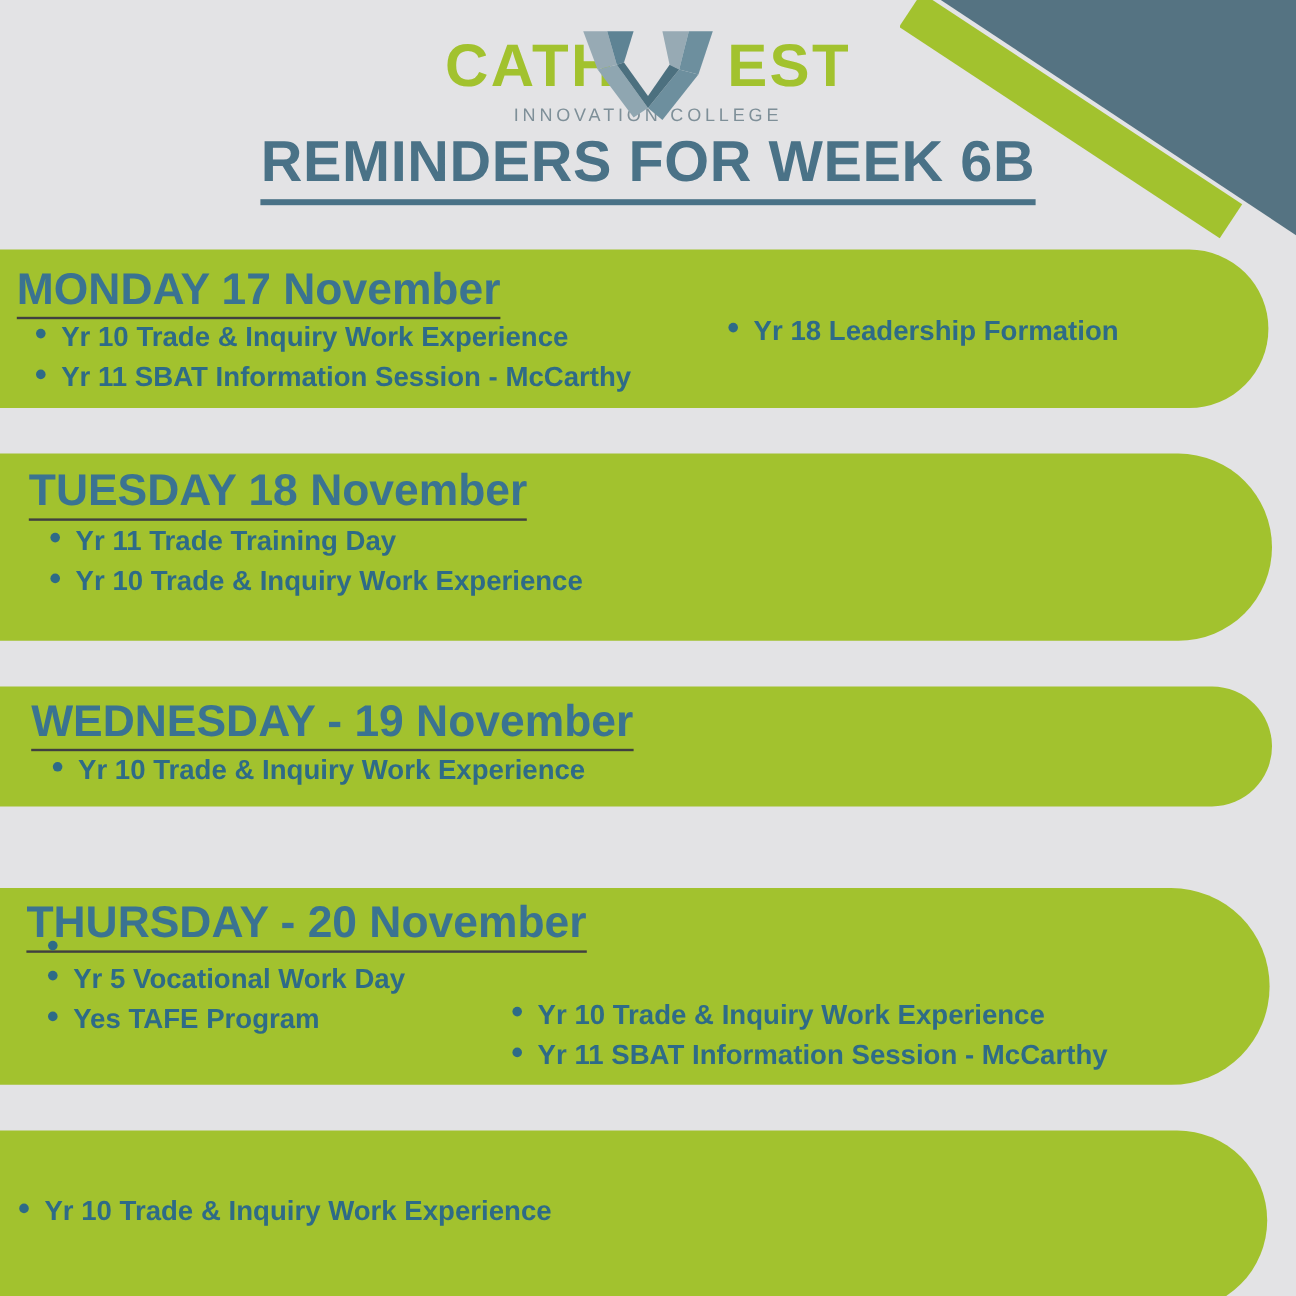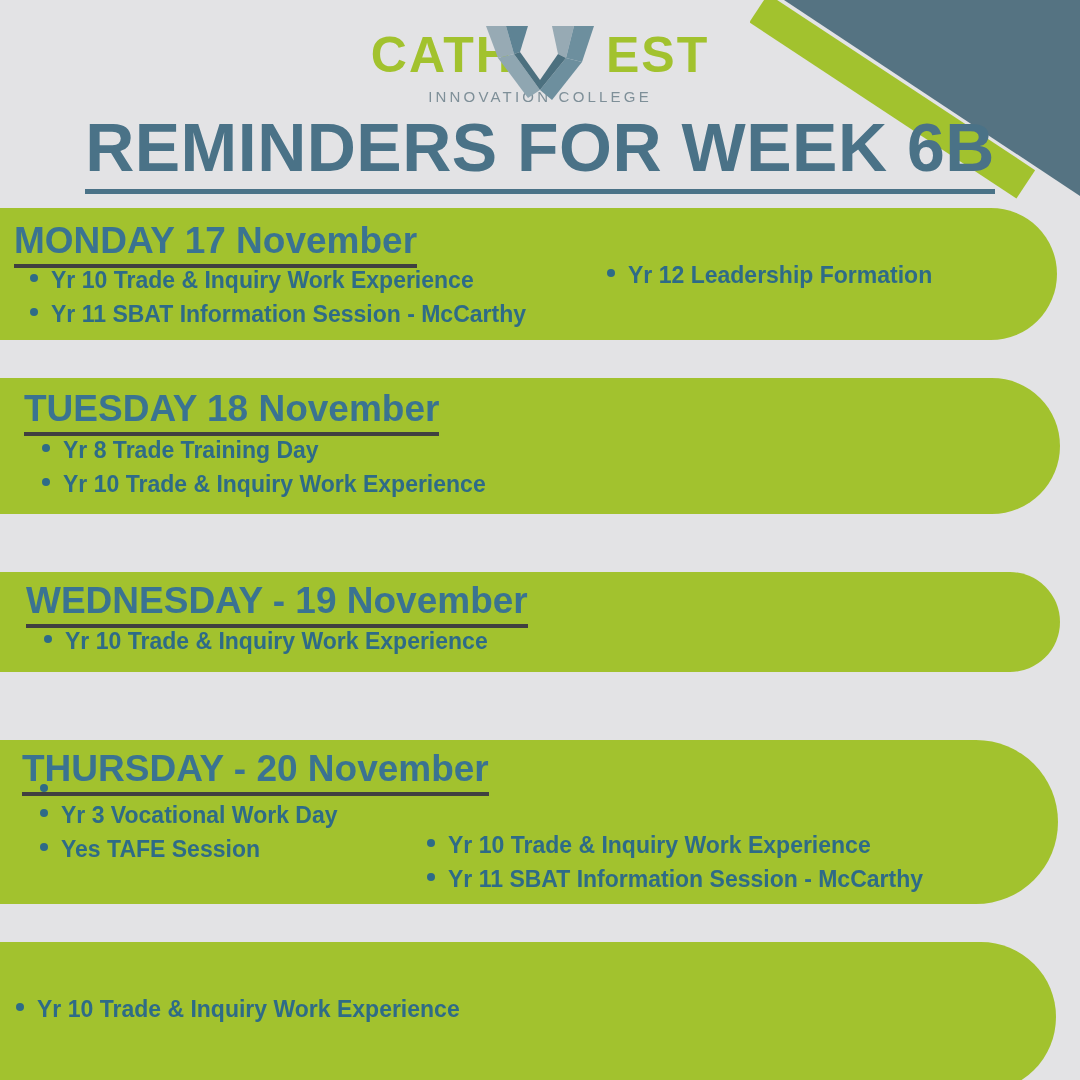"REMINDERS FOR WEEK 6B" .page-title { font-size: 68px -> 48px }
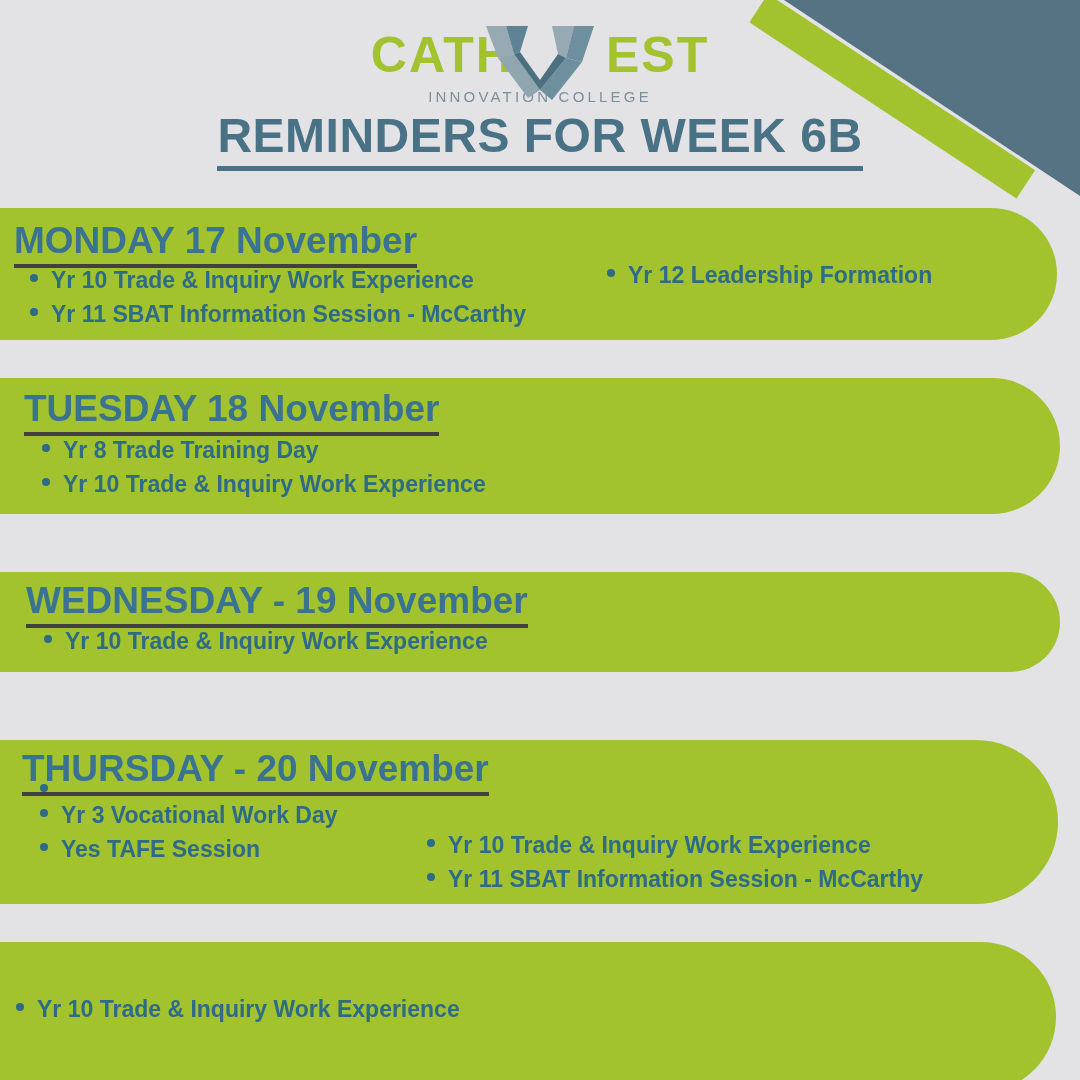"MONDAY 17 November" .day-head span.hu { border-bottom: 4px solid #404040 -> 2px solid #404040 }
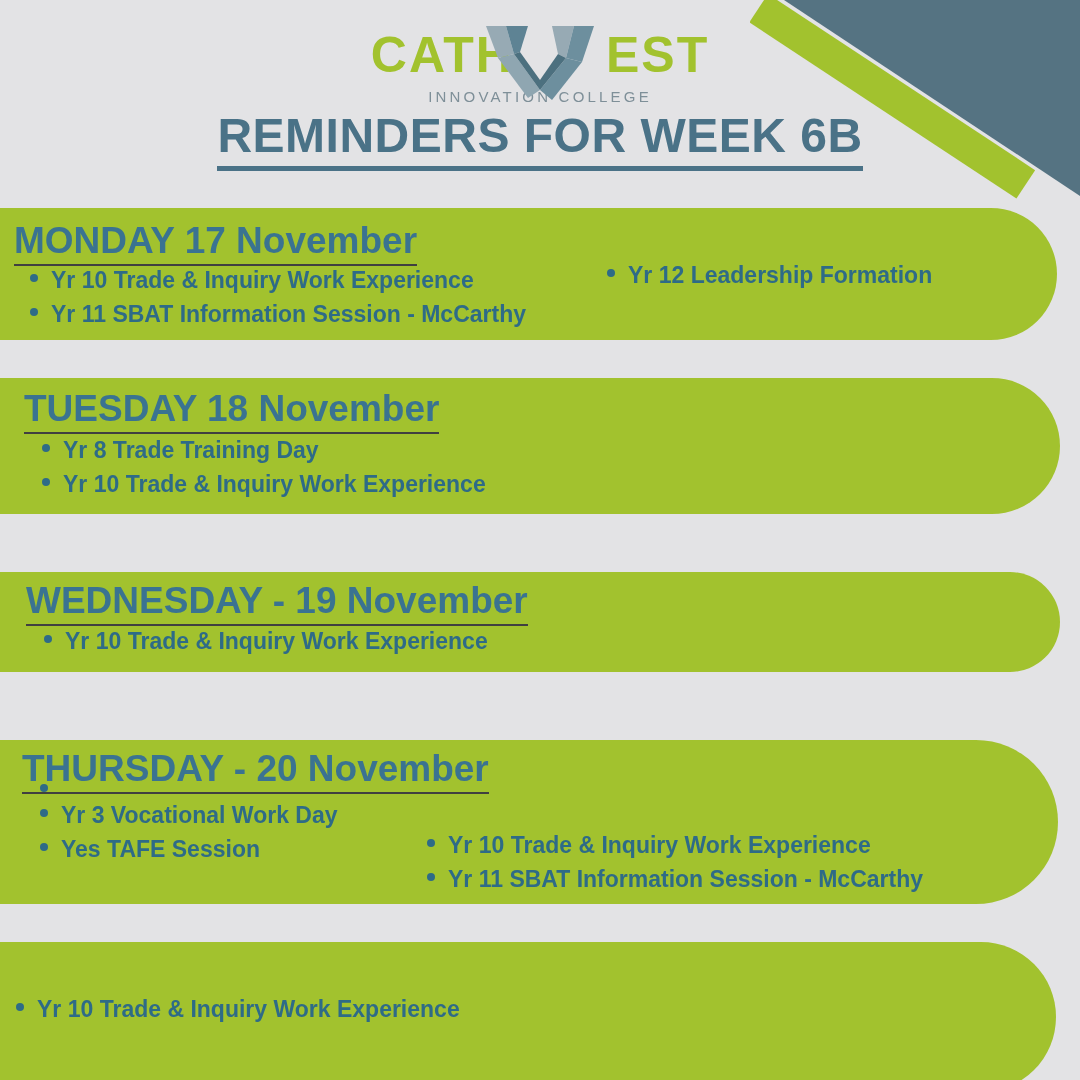"Yr 12 Leadership Formation" span { text: 12 -> 18 }
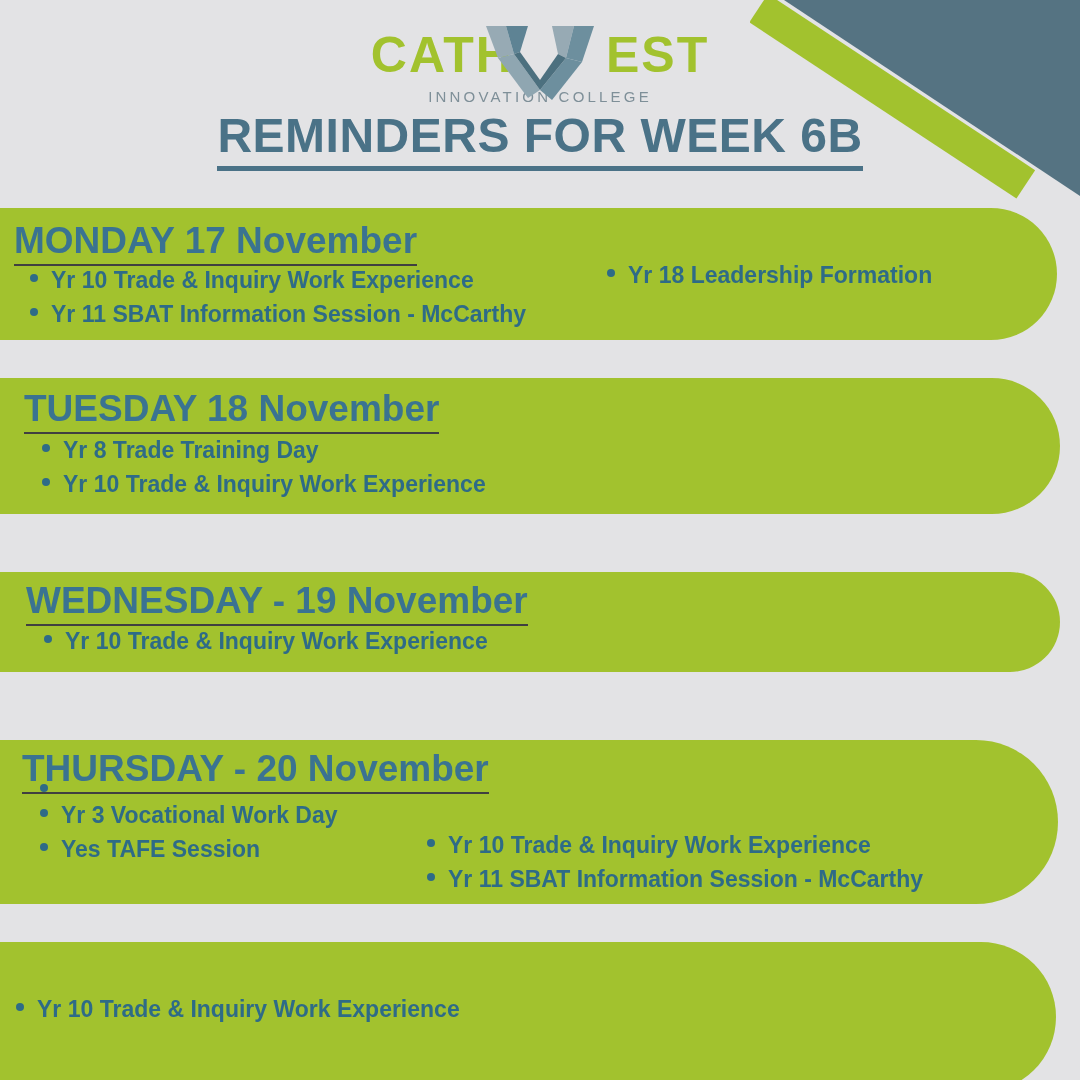"TUESDAY 18 November" div.daybar { height: 136px -> 156px }
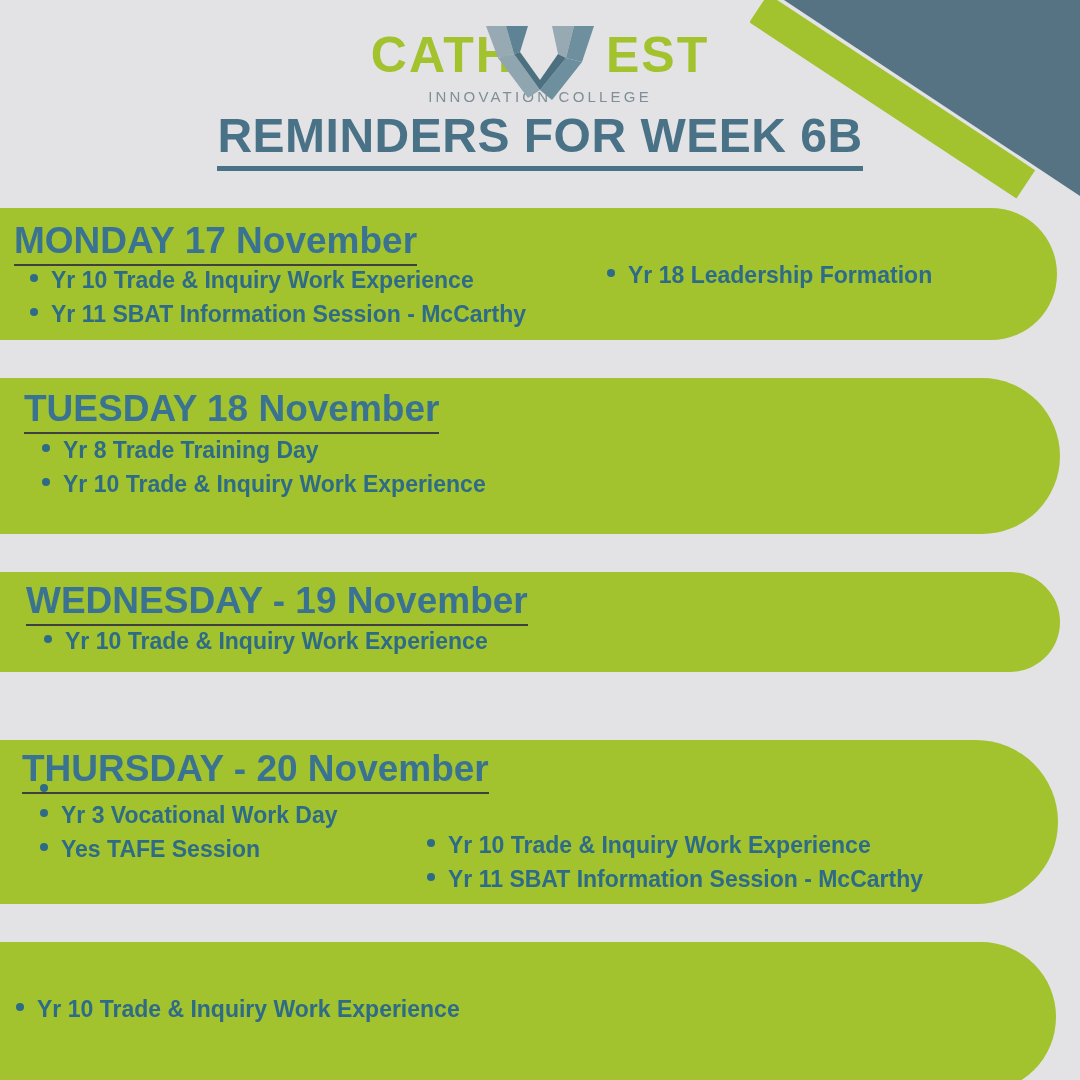"Yr 8 Trade Training Day" span { text: 8 -> 11 }
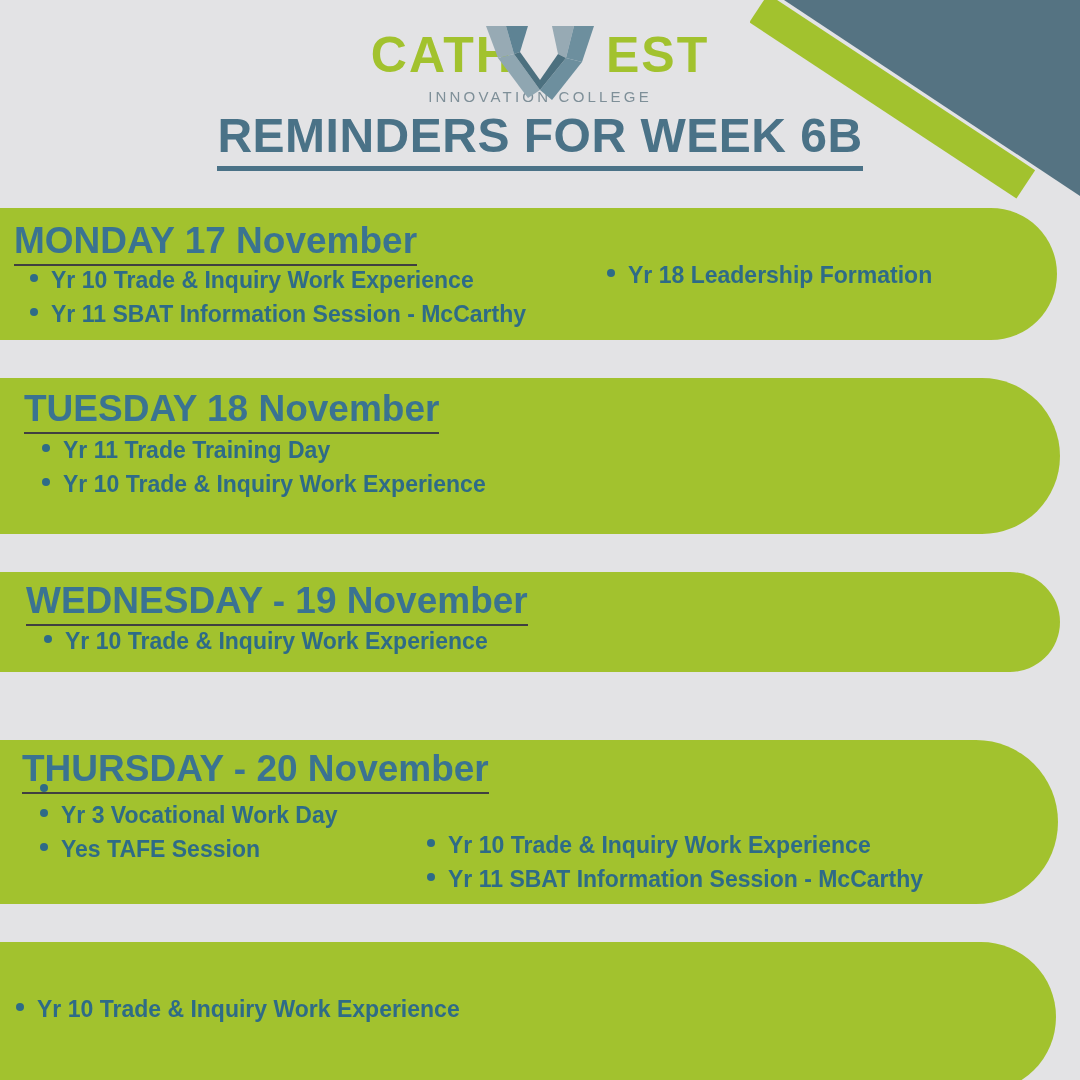"Yr 3 Vocational Work Day" span { text: 3 -> 5 }
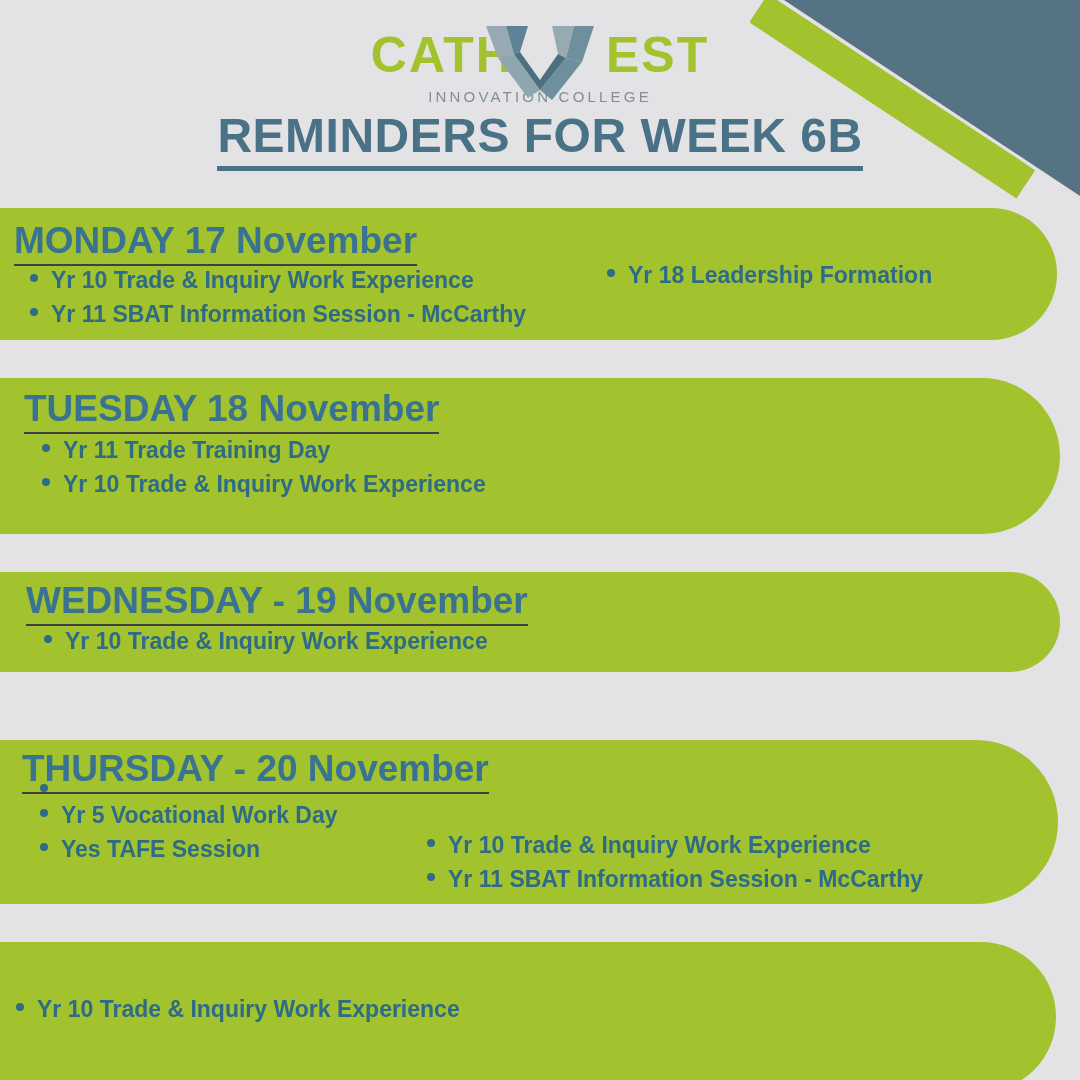"Yes TAFE Session" span { text: Session -> Program }
